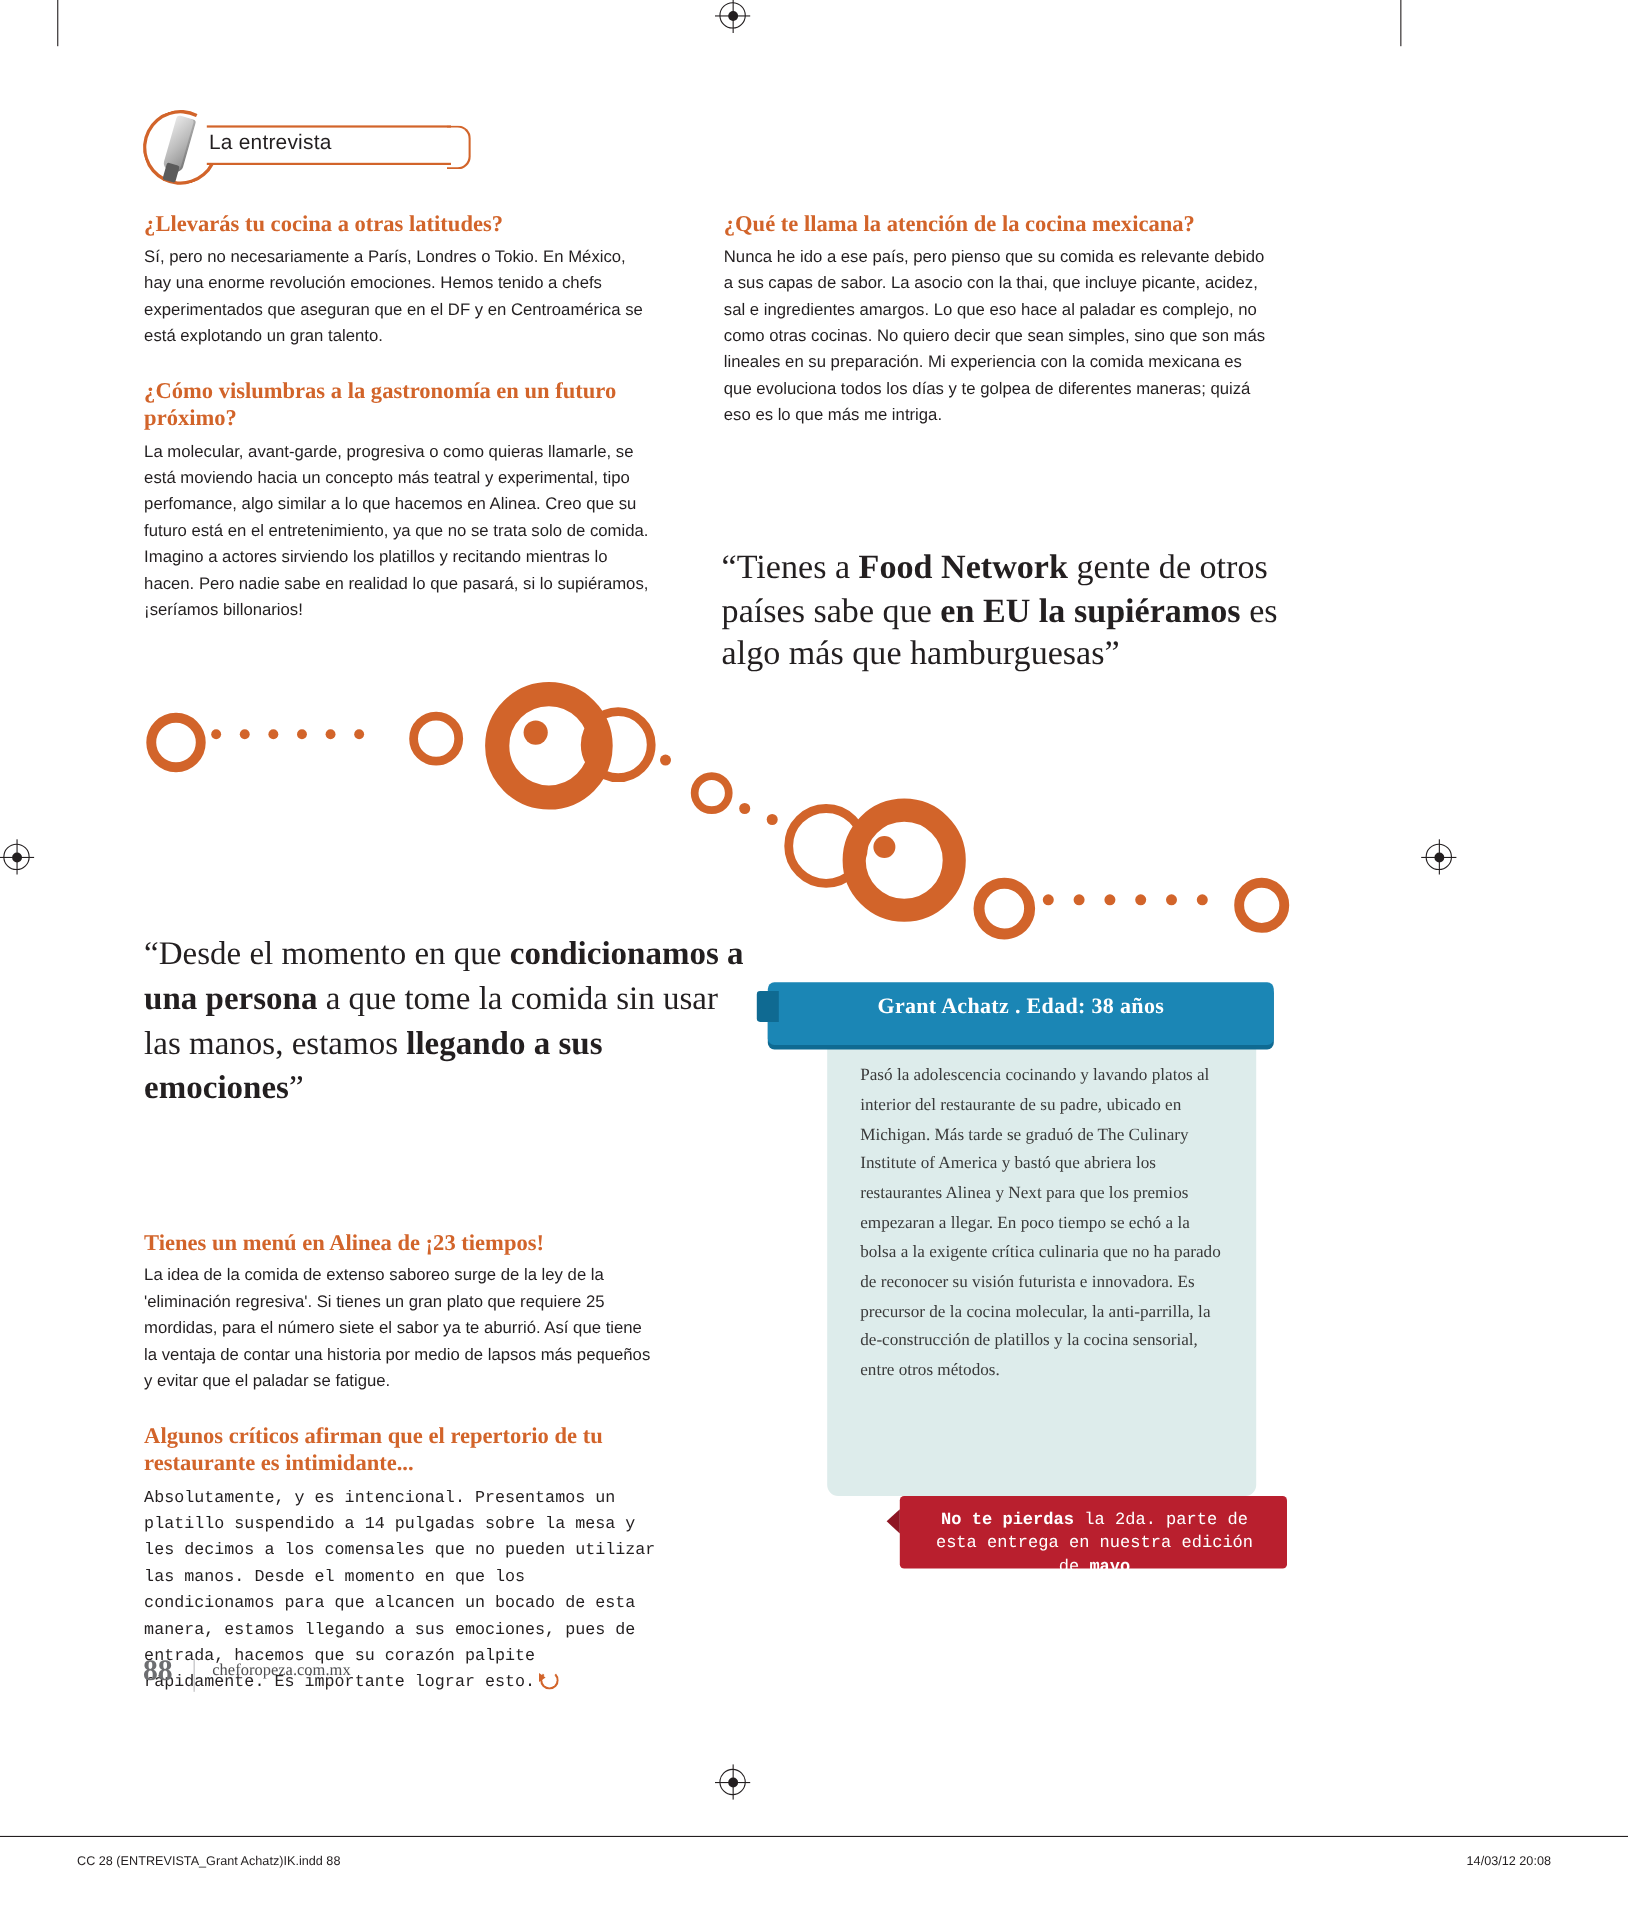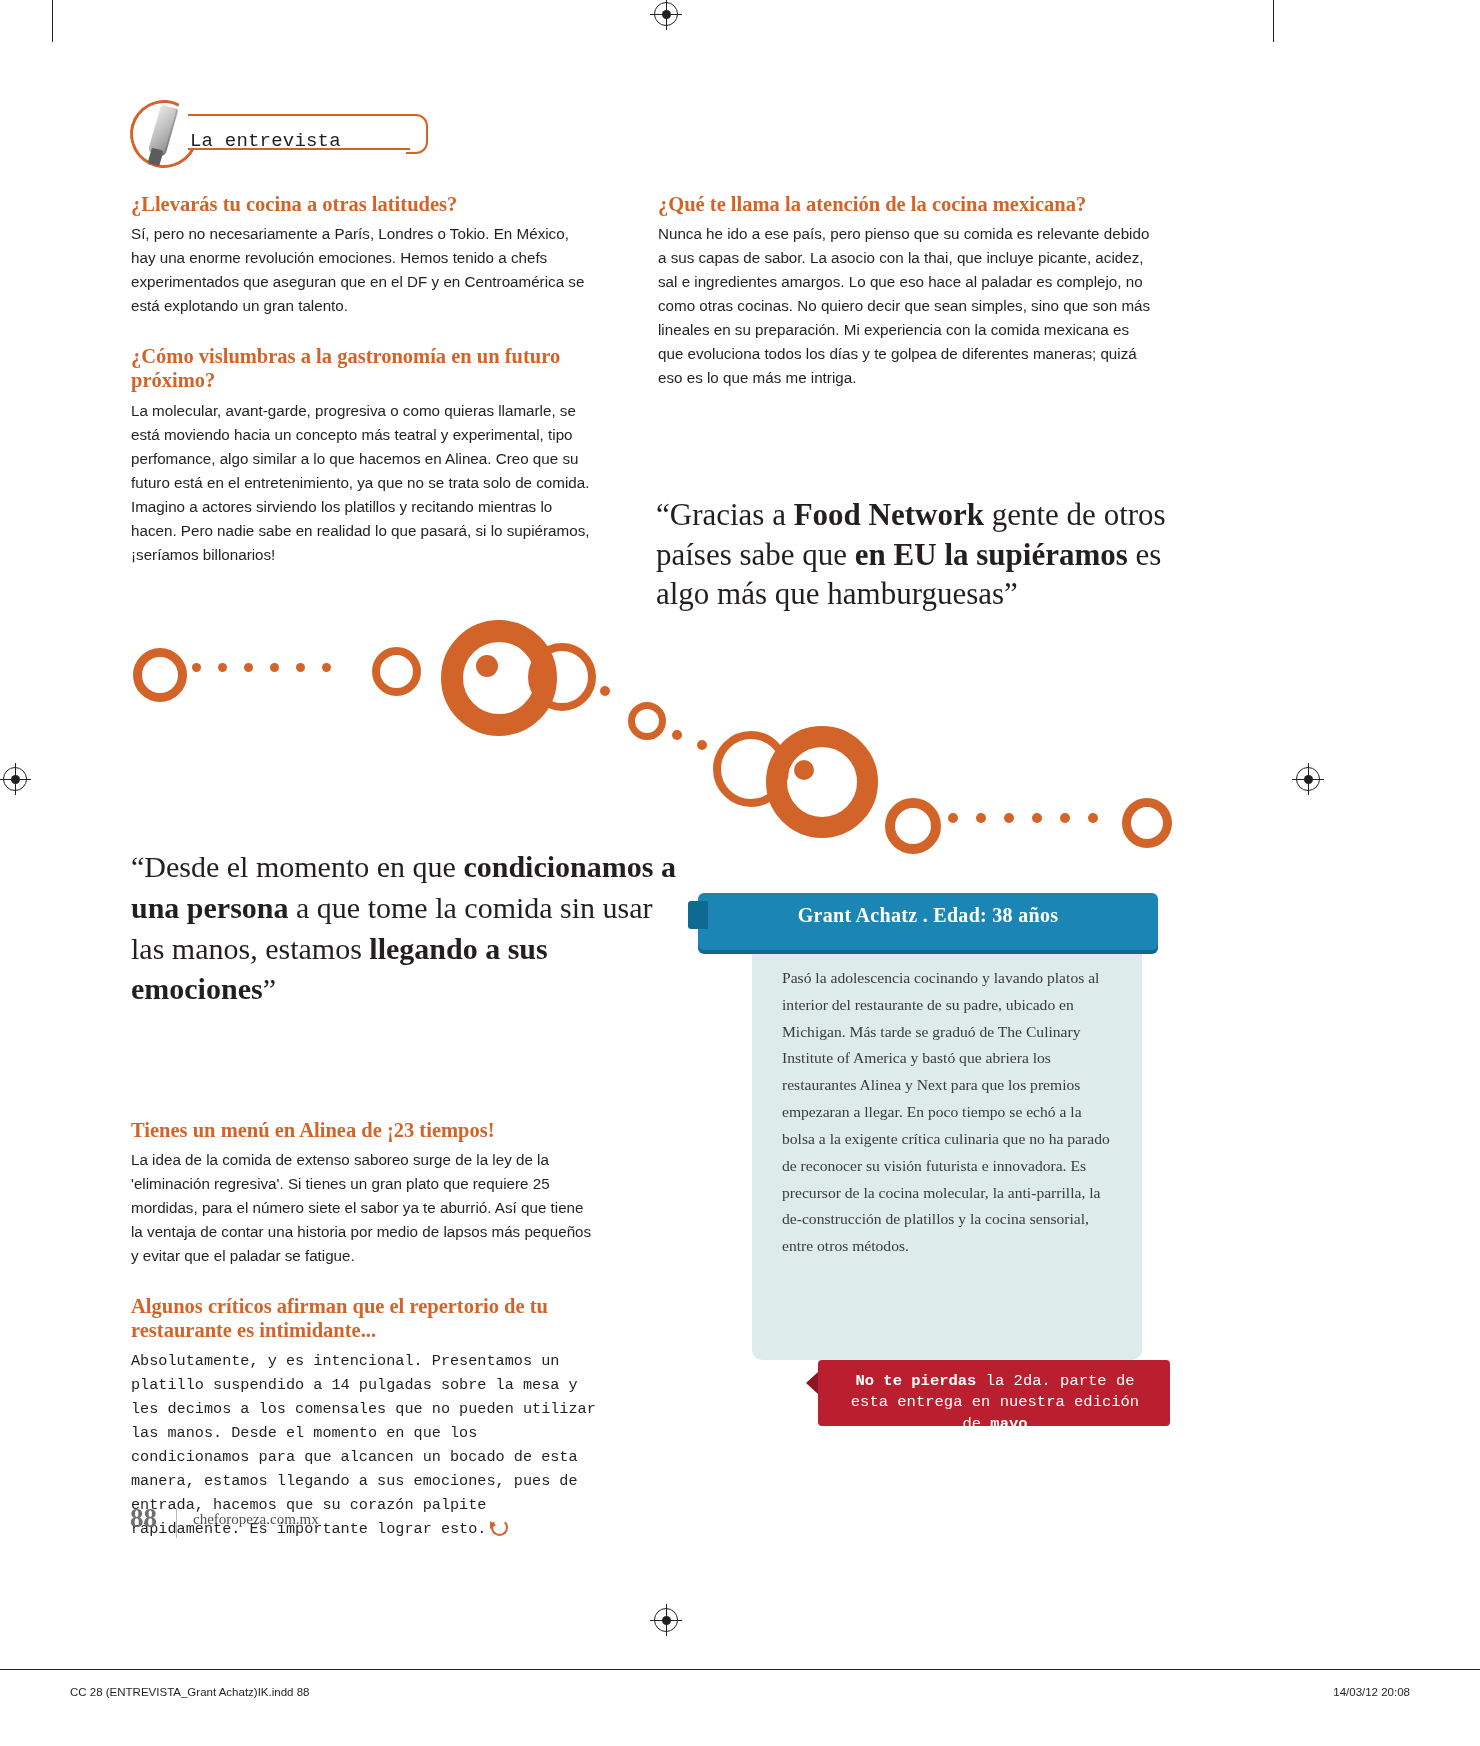"La entrevista" .flag-label { font-family: Liberation Mono, monospace -> Liberation Sans, sans-serif; margin-top: 11px -> none }
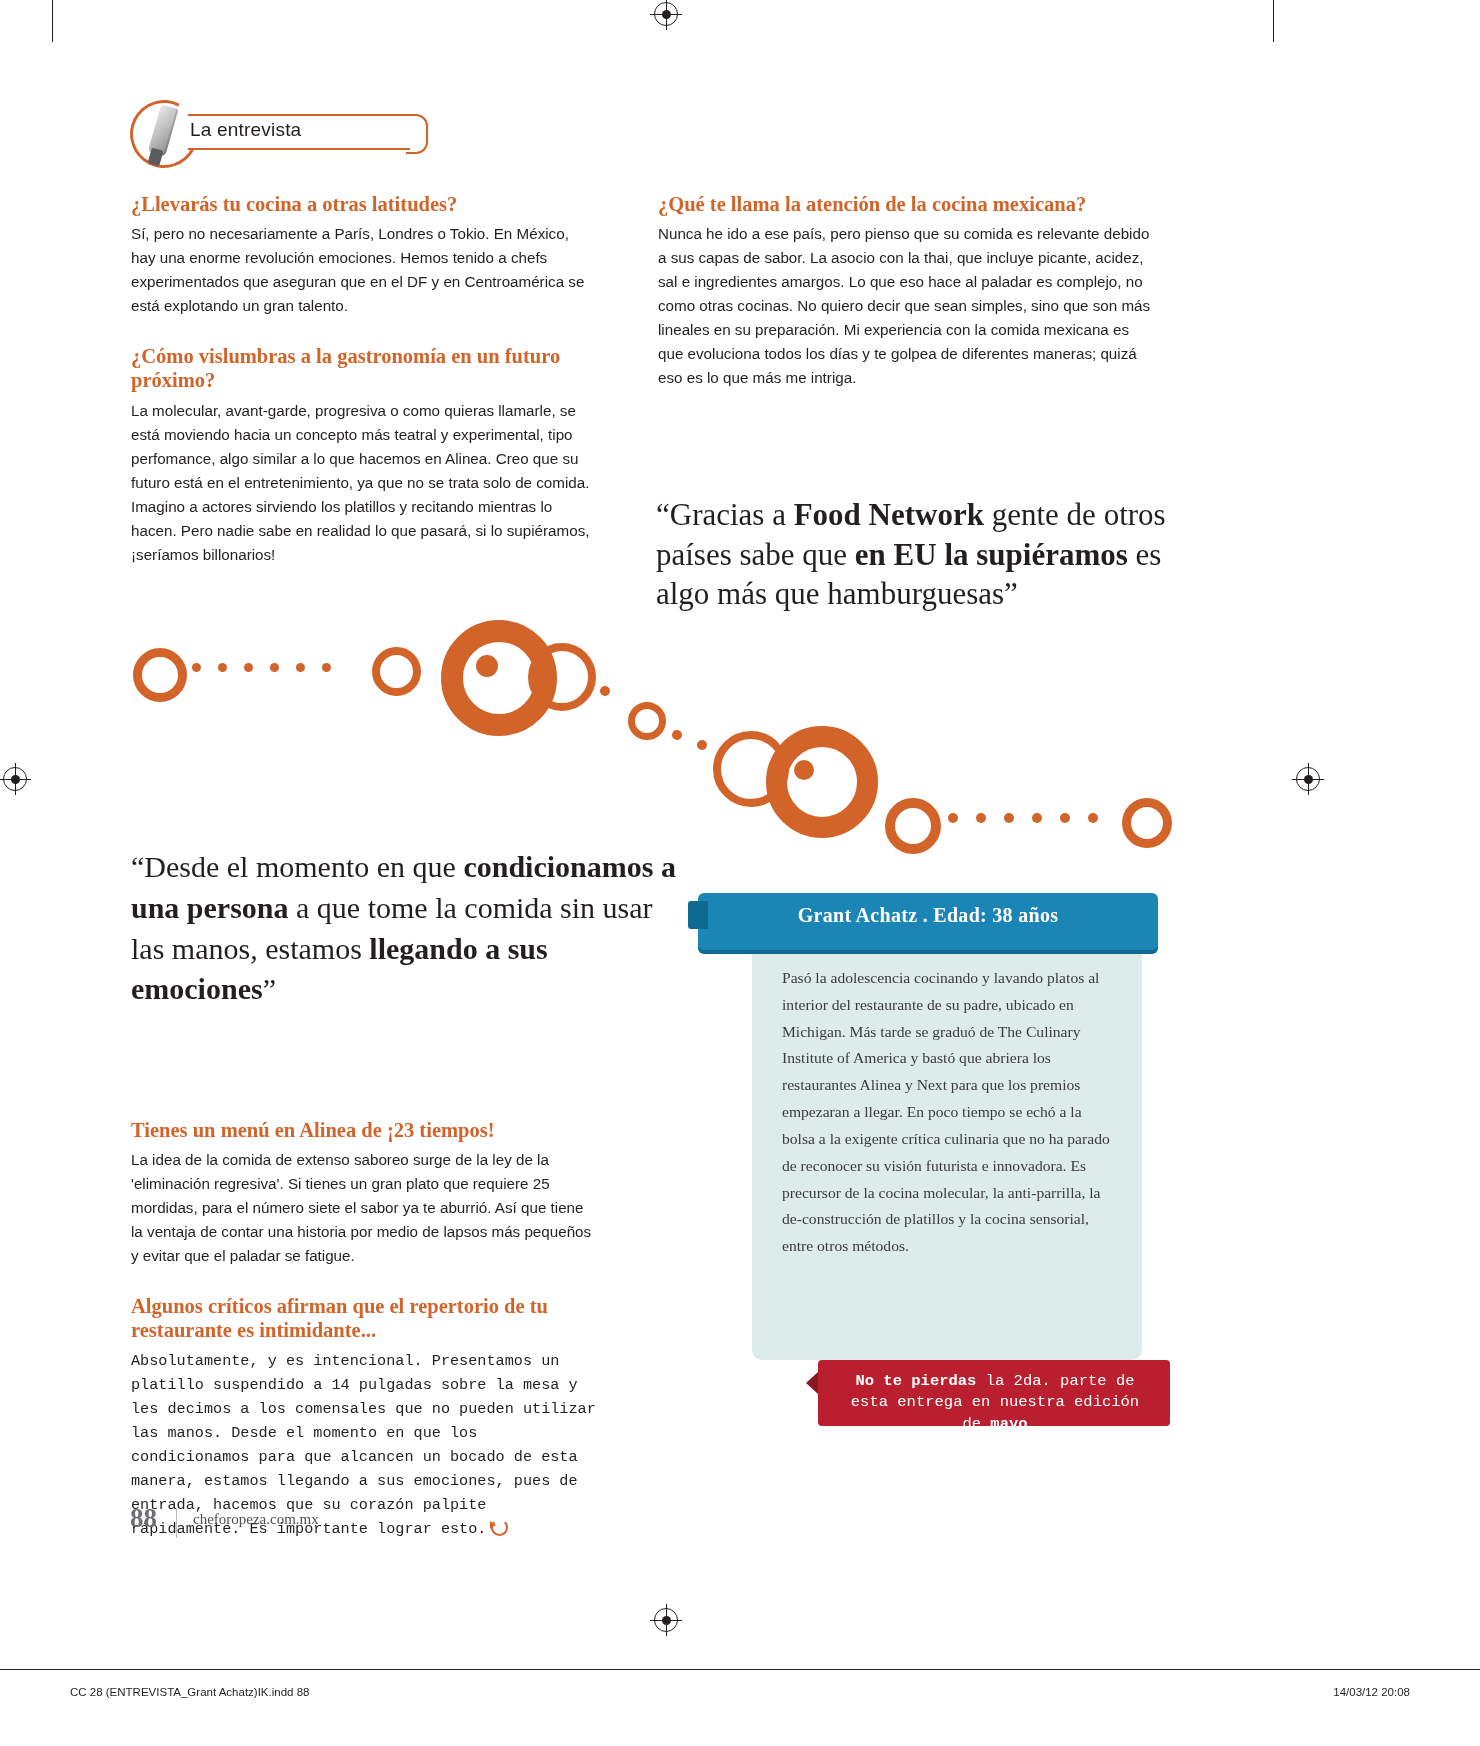"“Gracias a" span { text: Gracias -> Tienes }
